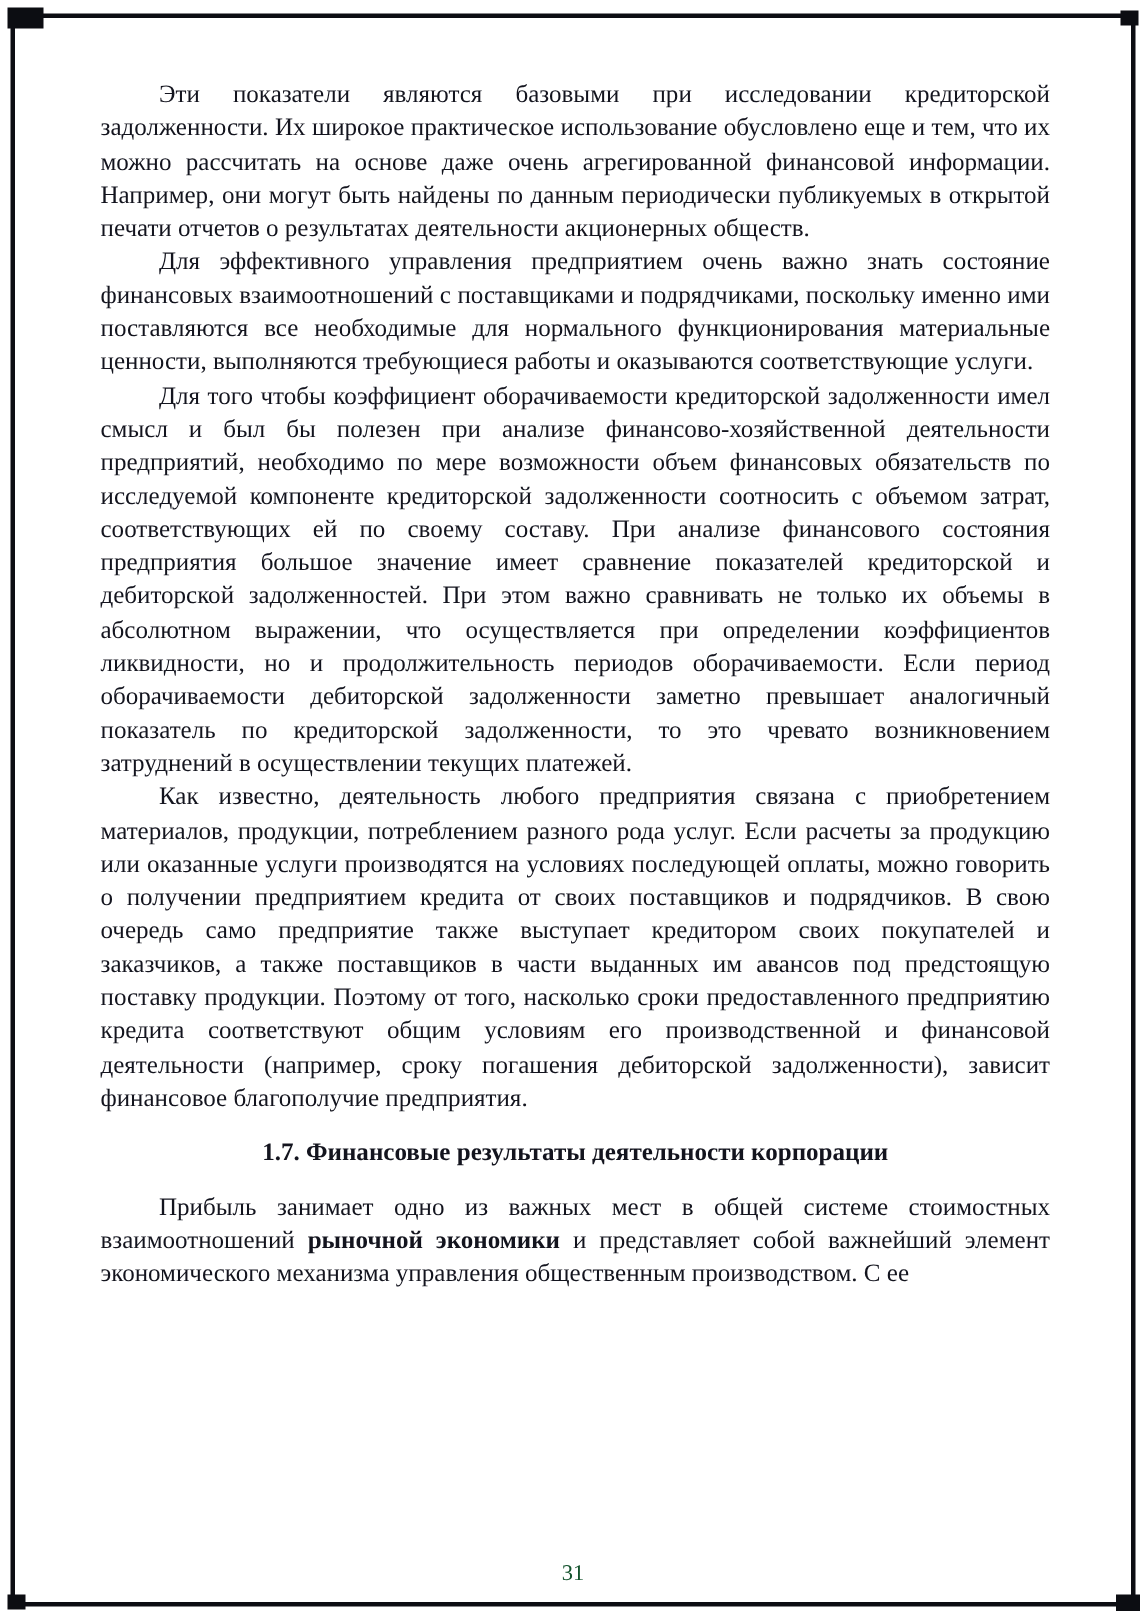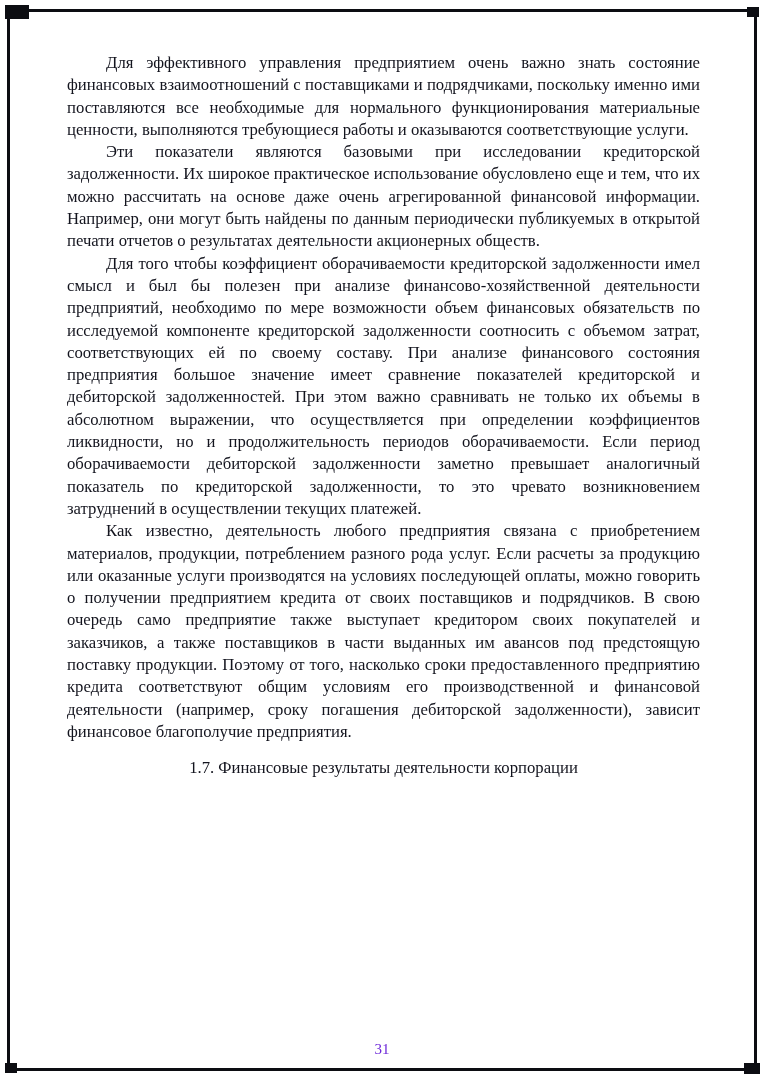"Для эффективного управления предприятием" p { order: before "Эти показатели являются базовыми при" -> after "Эти показатели являются базовыми при" }
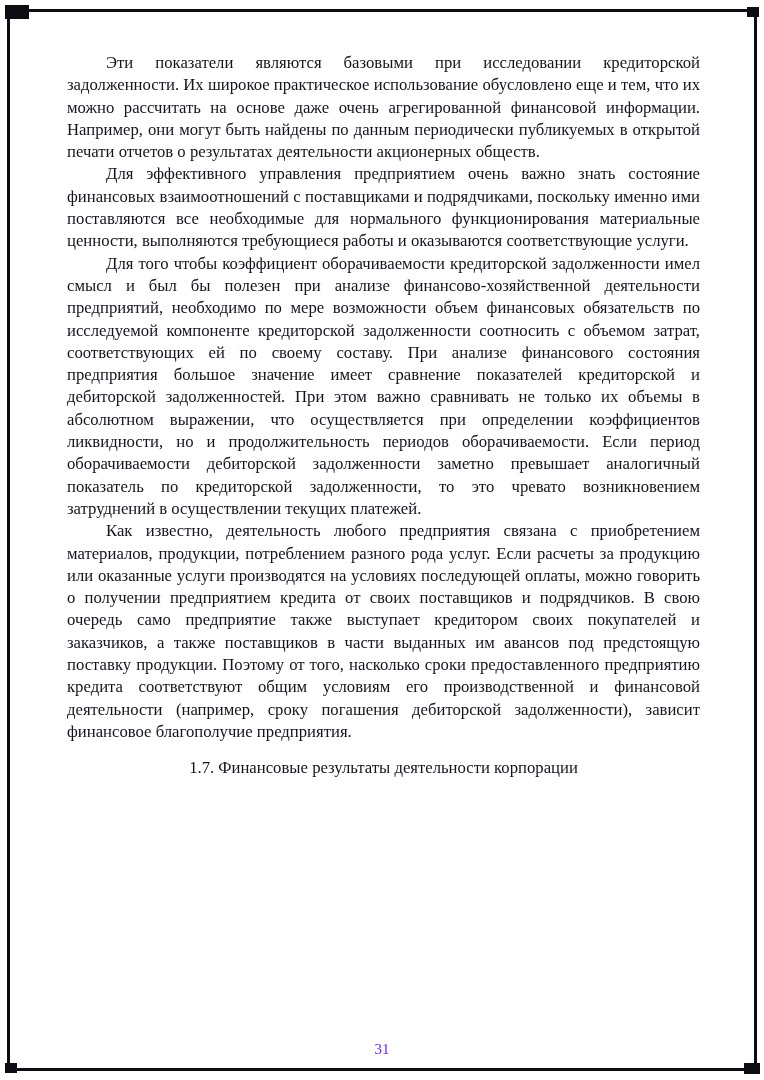"1.7. Финансовые результаты деятельности" h2.heading { font-weight: normal -> bold }
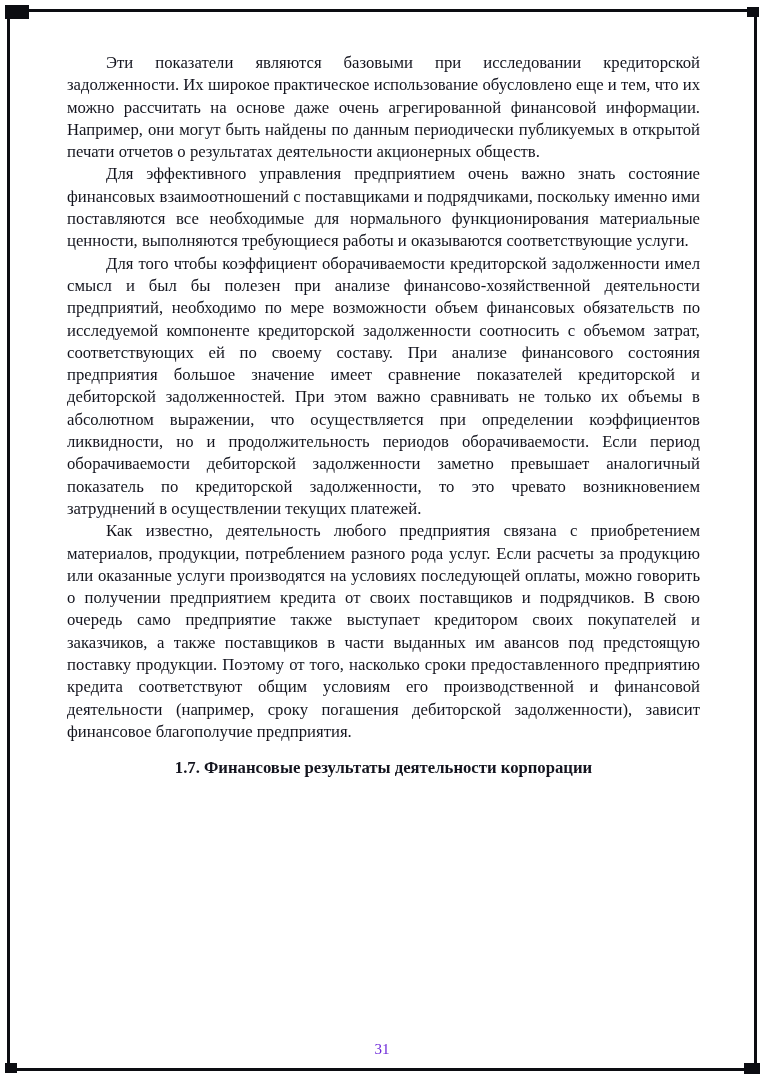"Прибыль занимает одно из важных" p { html: none -> <p><span>Прибыль занимает одно из важных мест в общей системе стоимостных взаимоотношений </span><b>рыночной экономики</b><span> и представляет собой важнейший элемент экономического механизма управления общественным производством. С ее</span></p> }
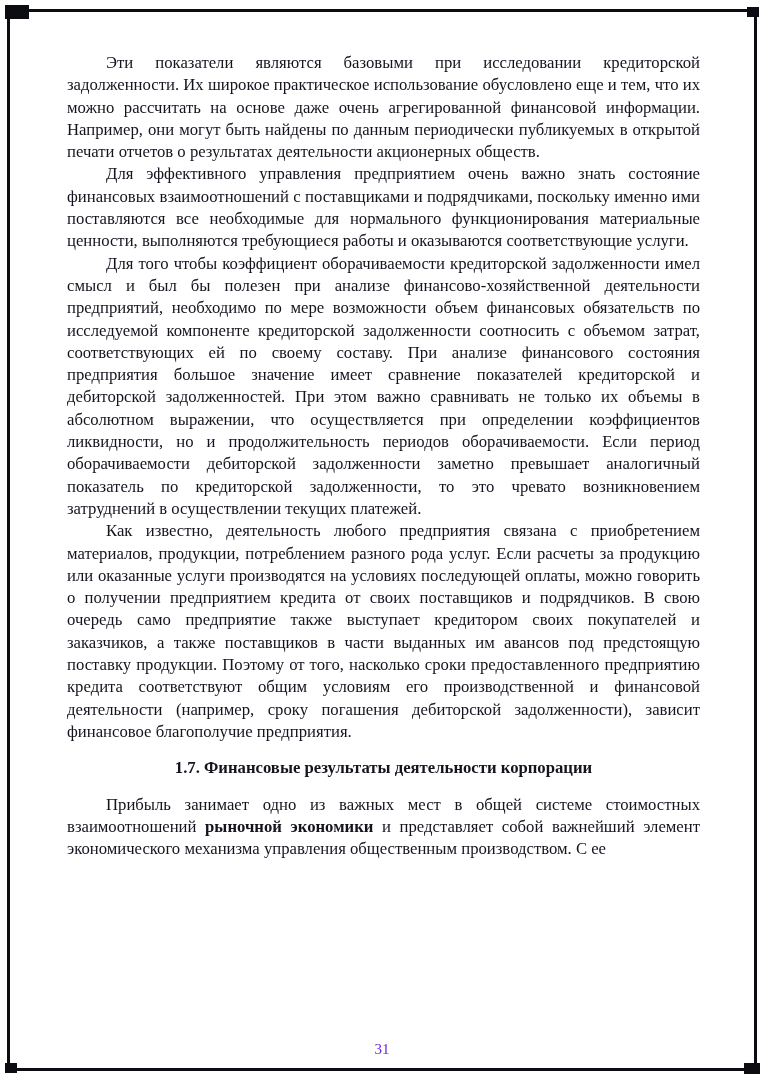"31" .page-number { color: #6d28d9 -> #14532d }
